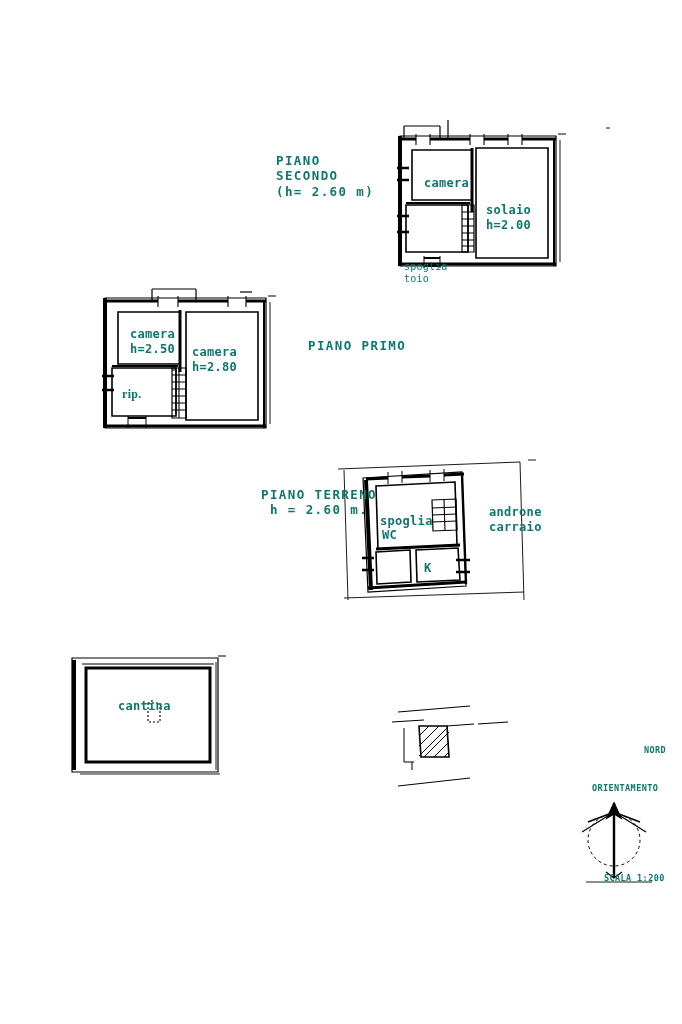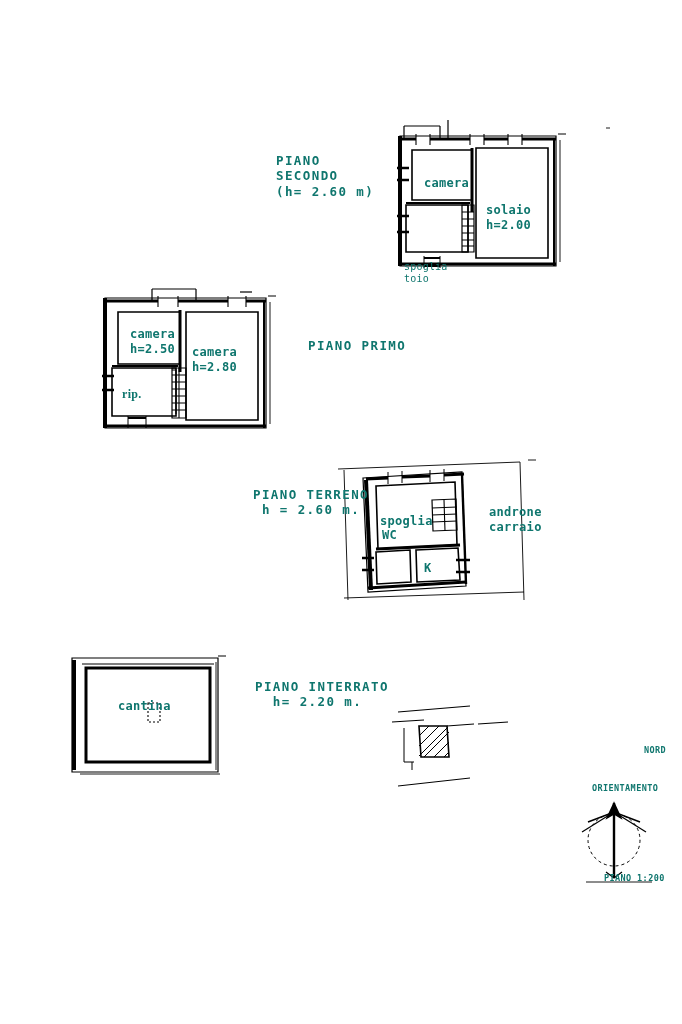"PIANO TERRENO" #h-terreno { left: 253px -> 261px }
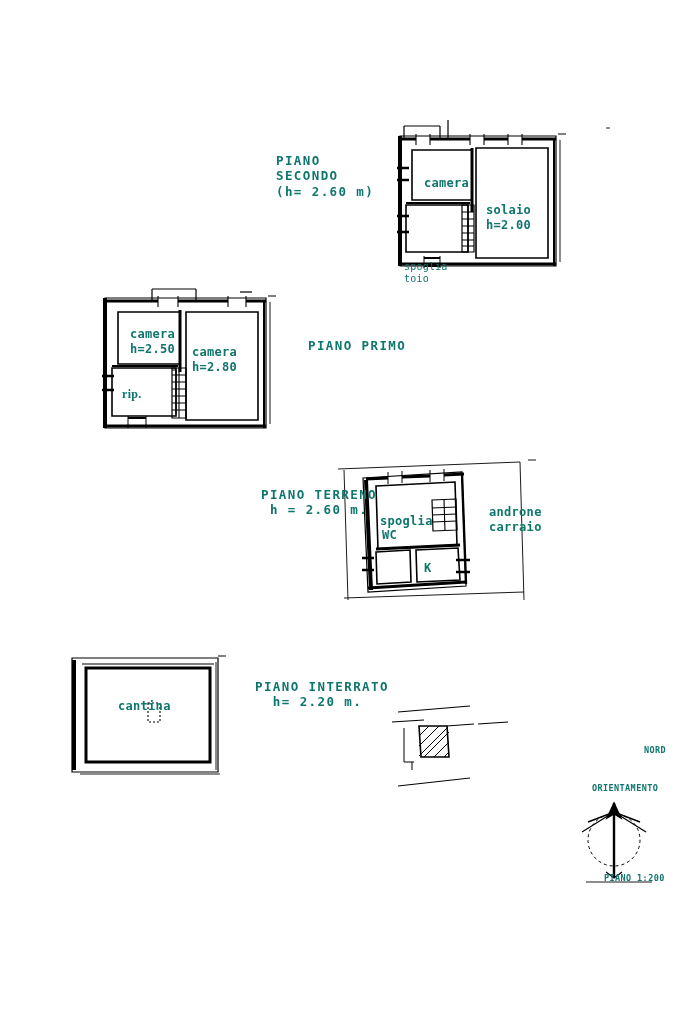"PIANO INTERRATO" div.lbl { html: <div>PIANO INTERRATO h= 2.20 m.</div> -> none }
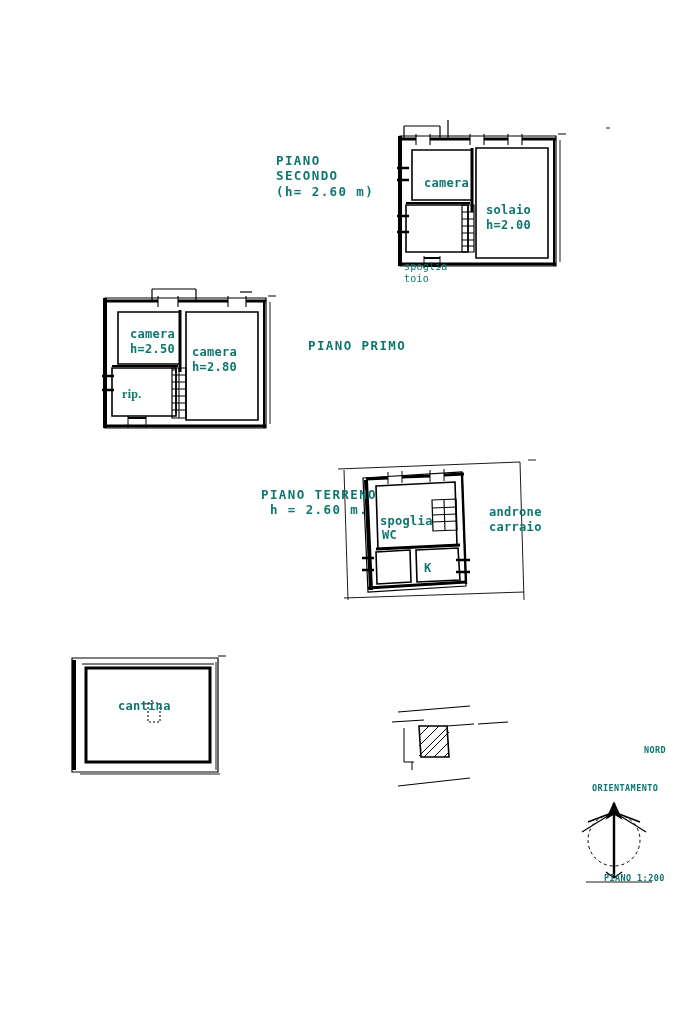"PIANO 1:200" div.lbl { text: PIANO -> SCALA }
